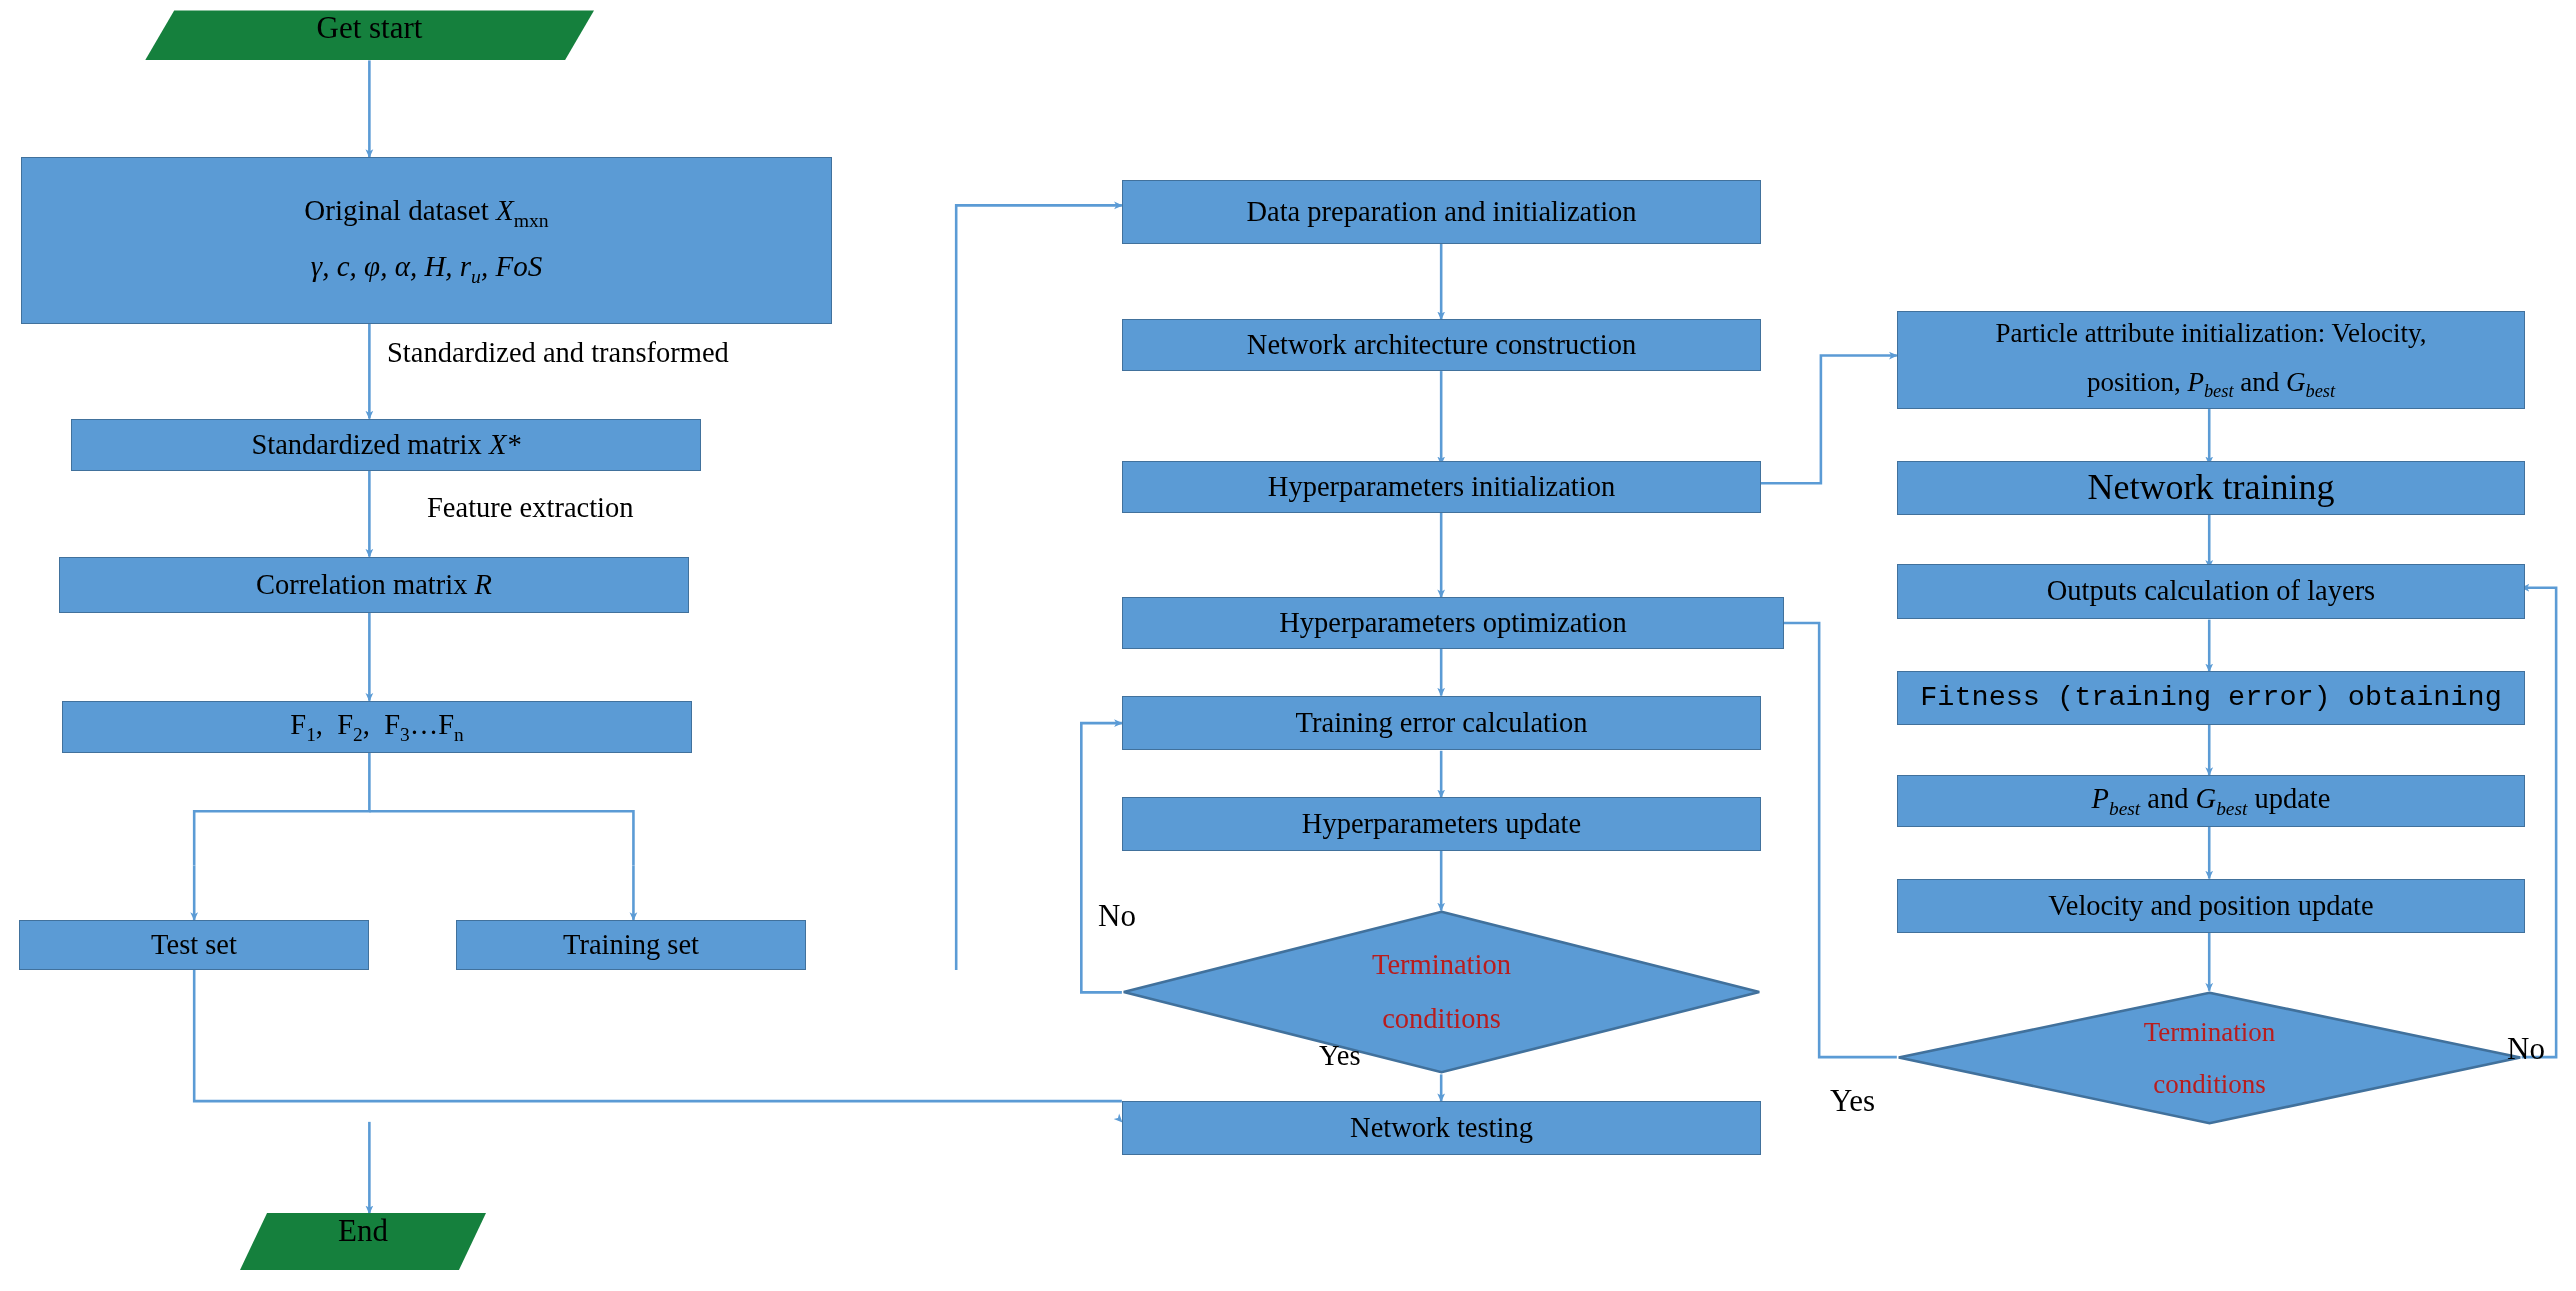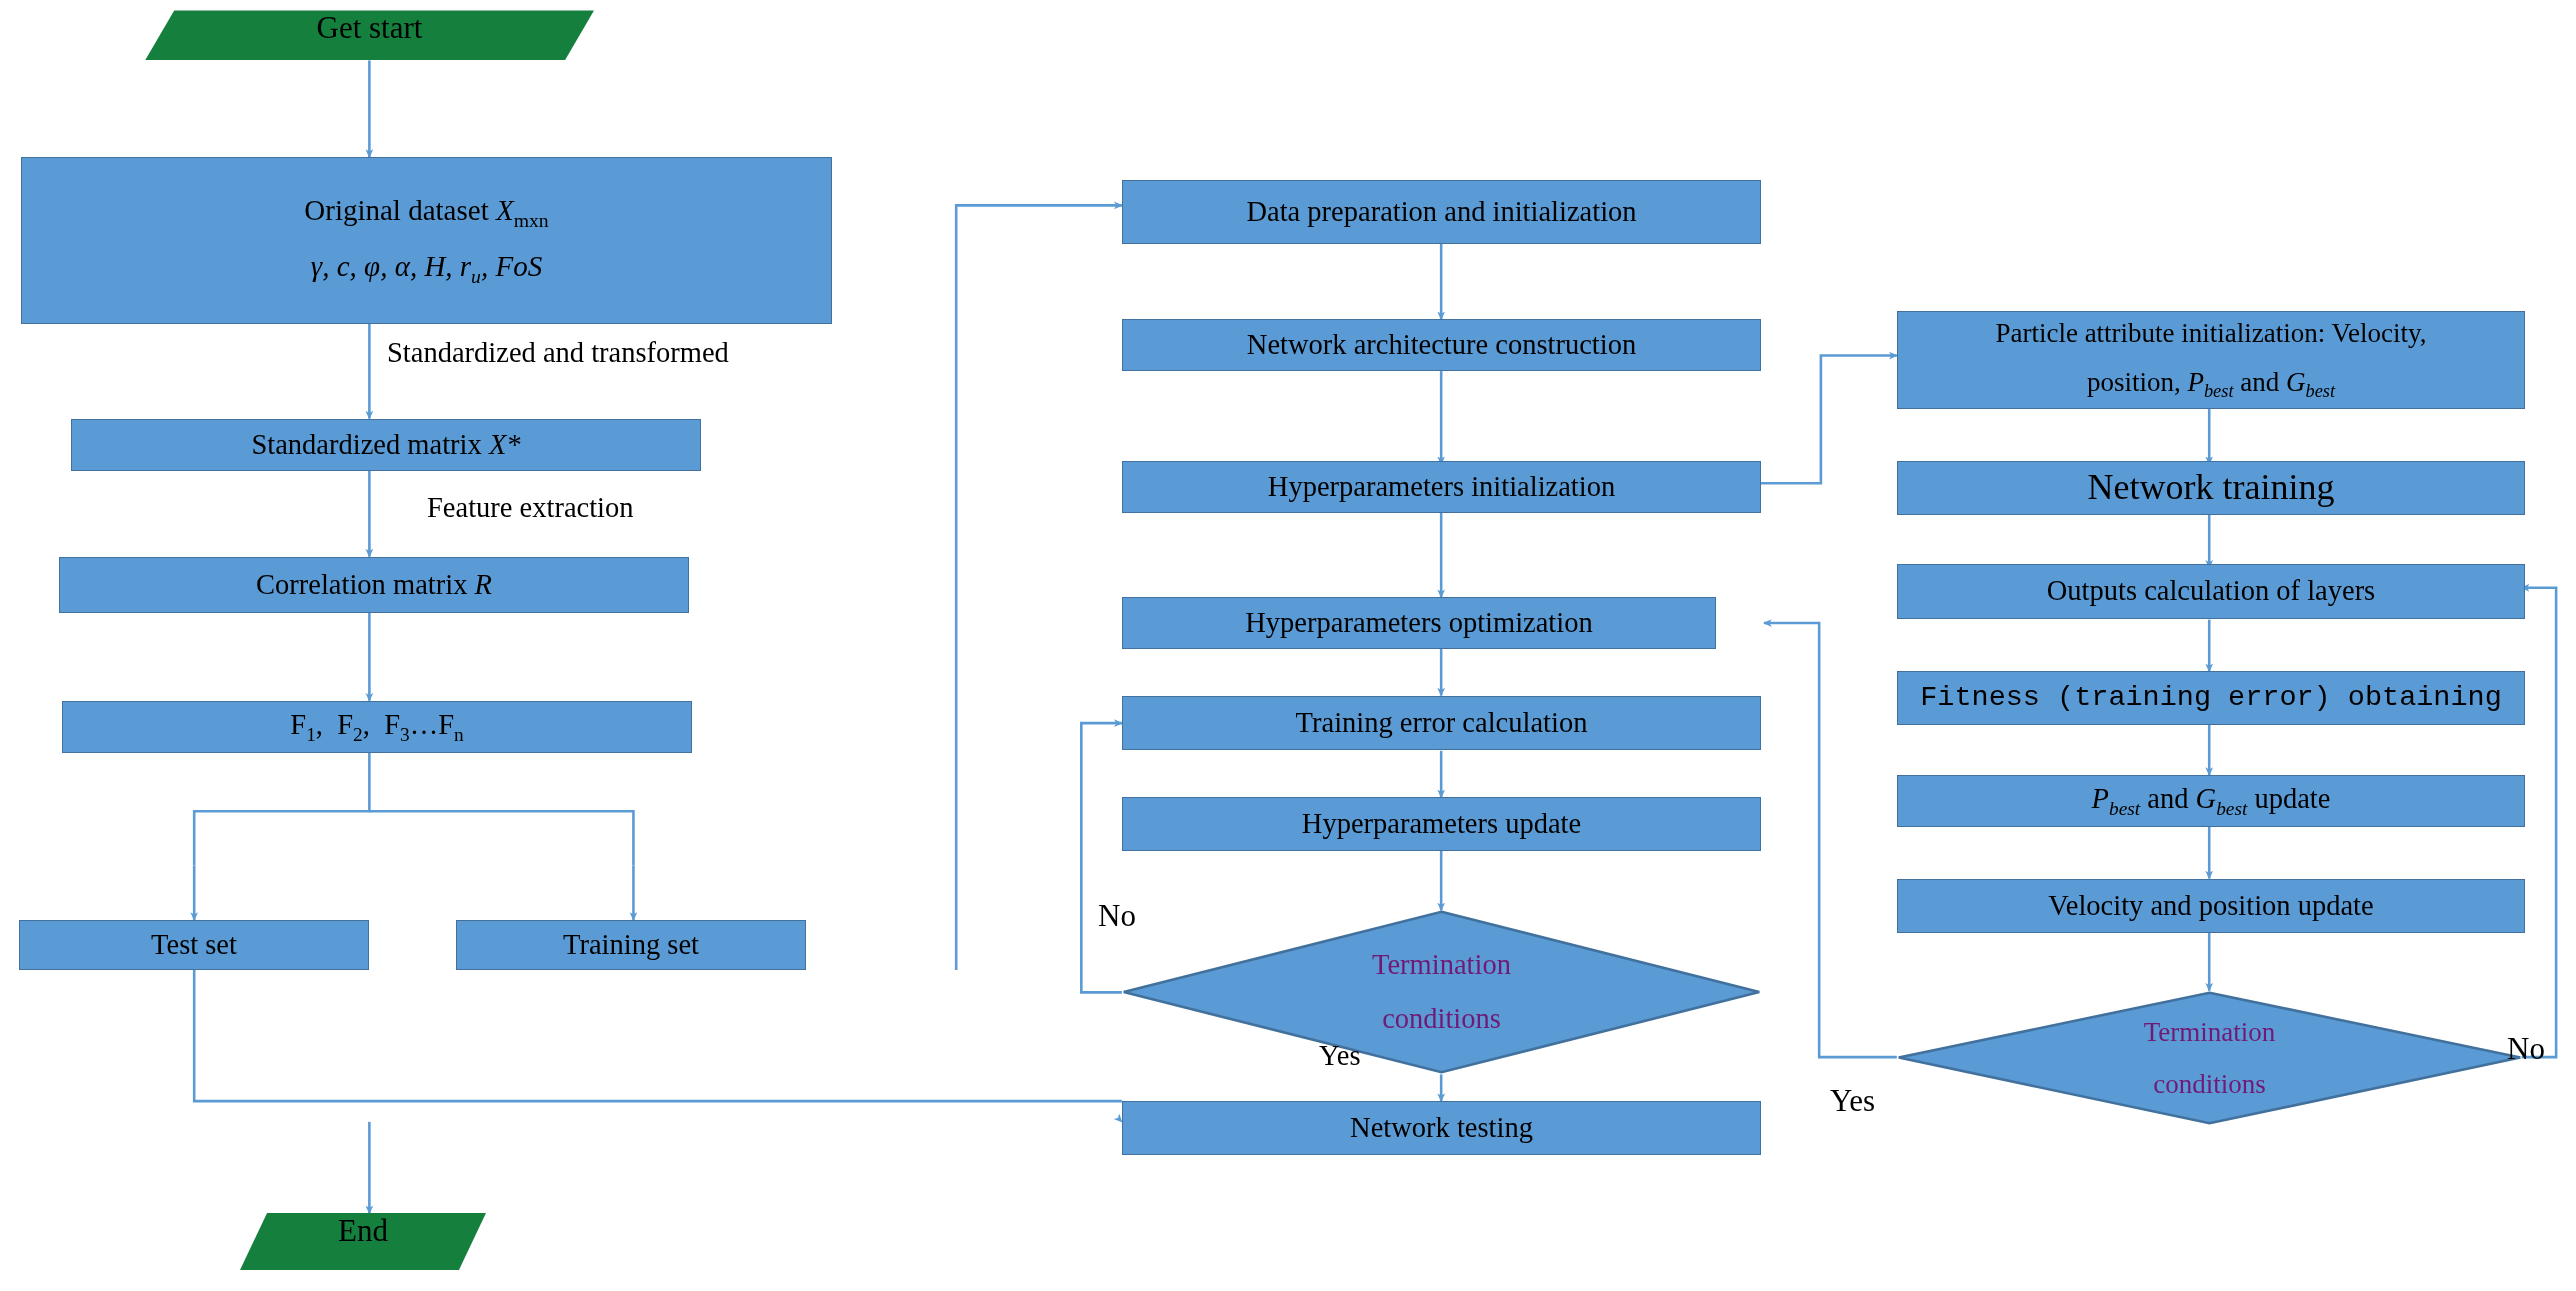"Hyperparameters optimization" div.node { width: 594px -> 662px }
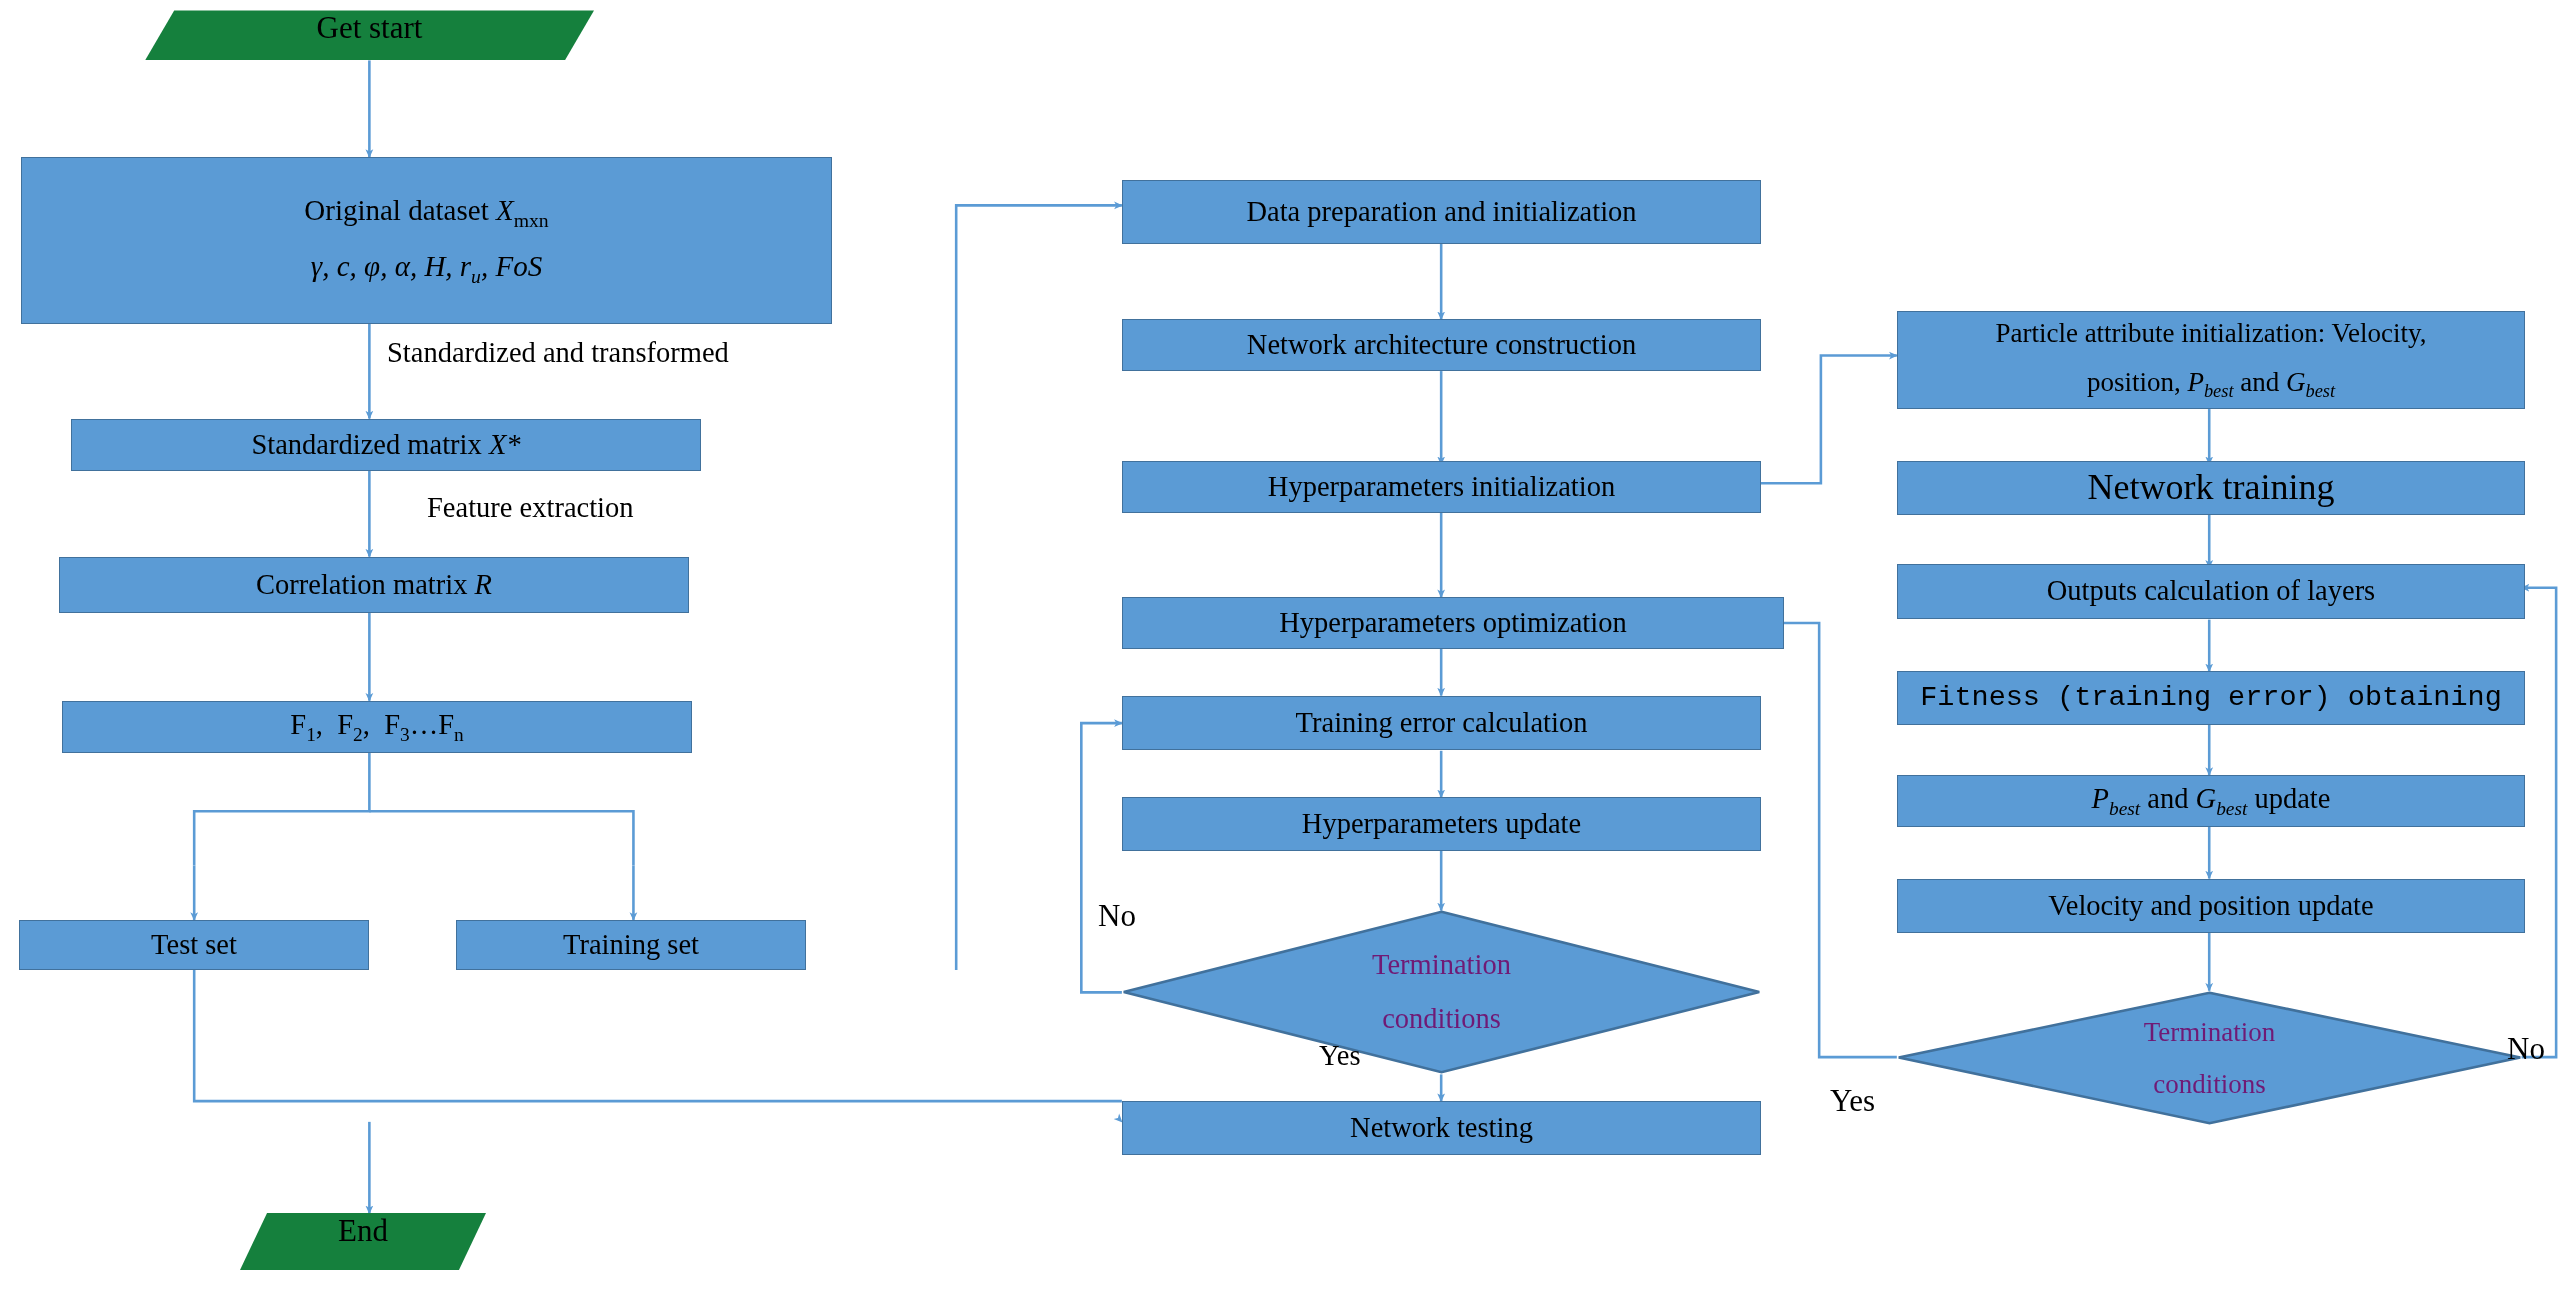"Termination" .diamond .dlabel { color: #701a75 -> #b91c1c }
